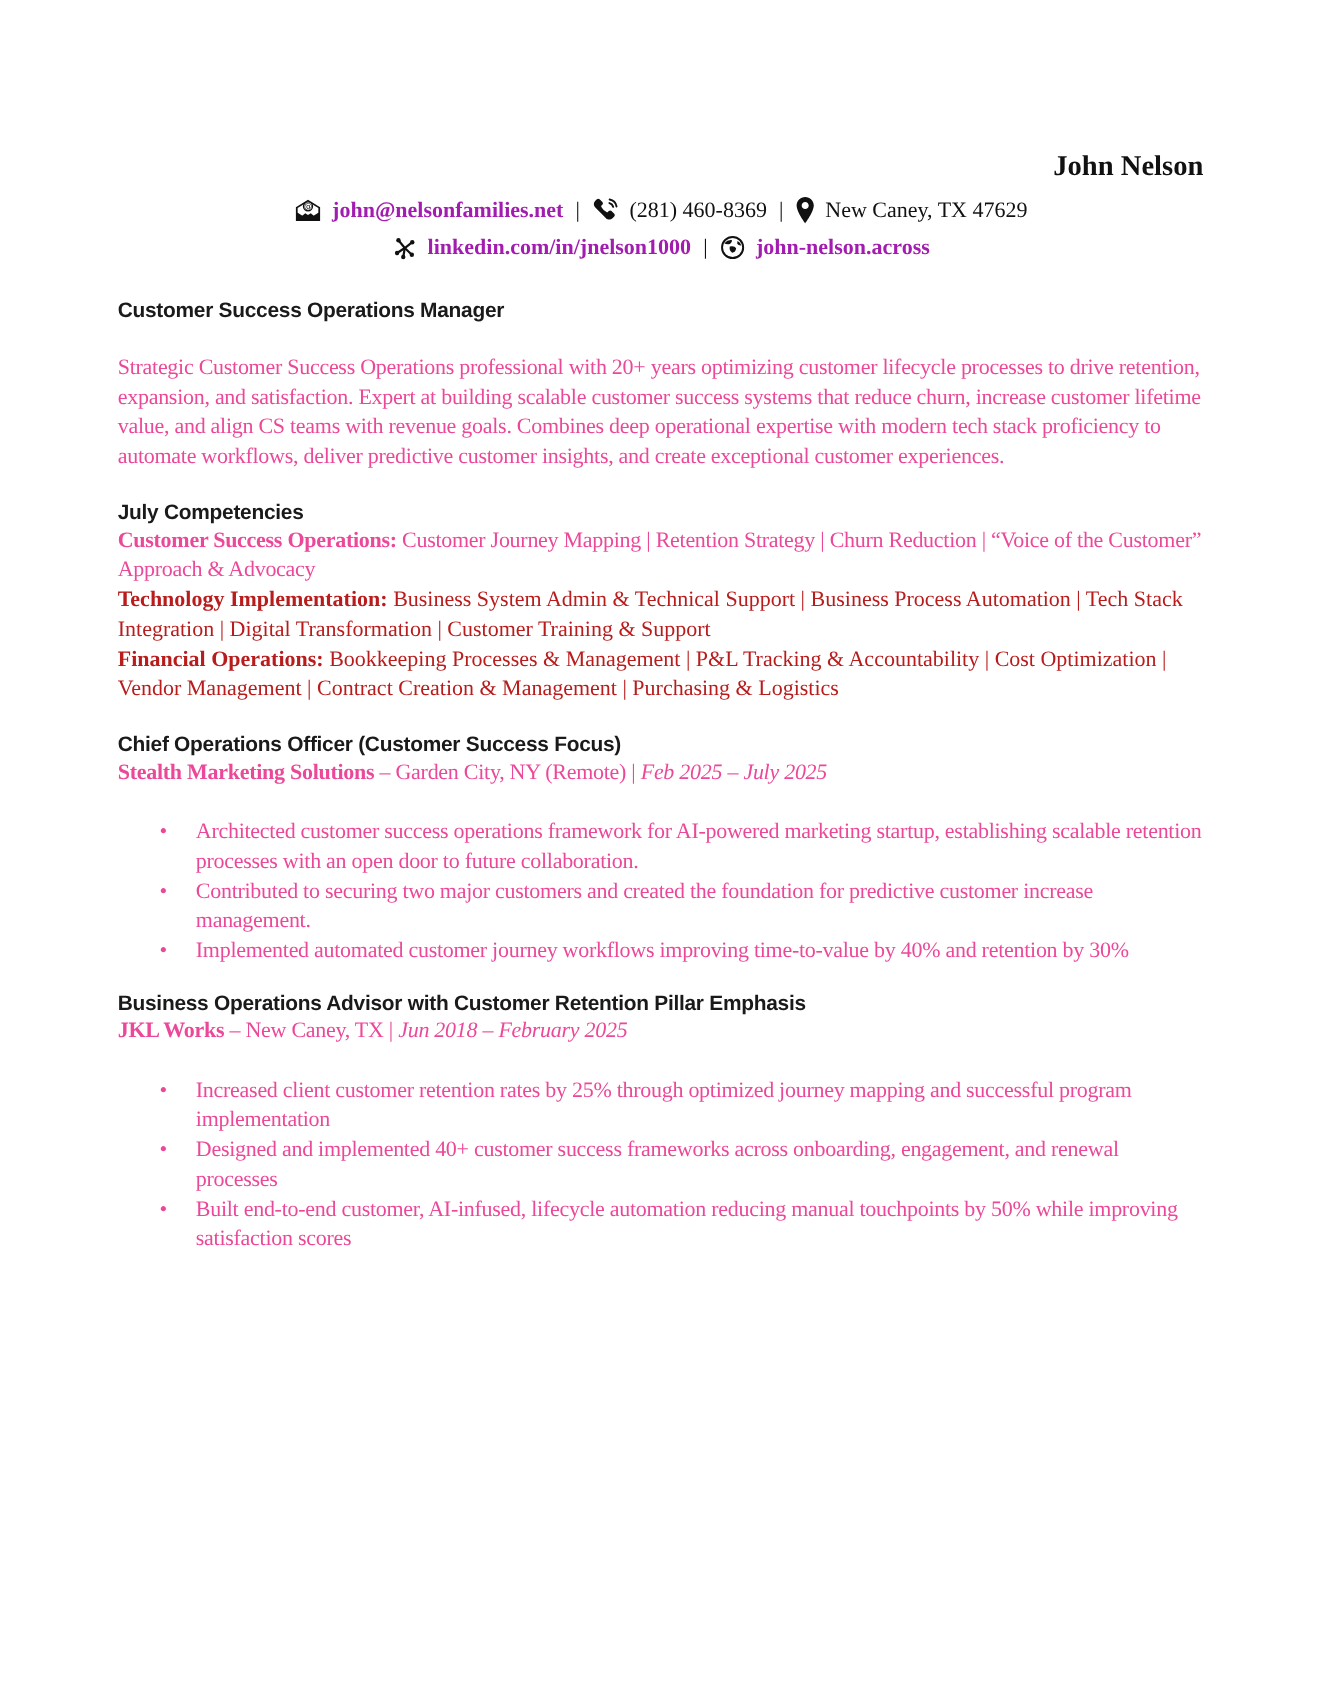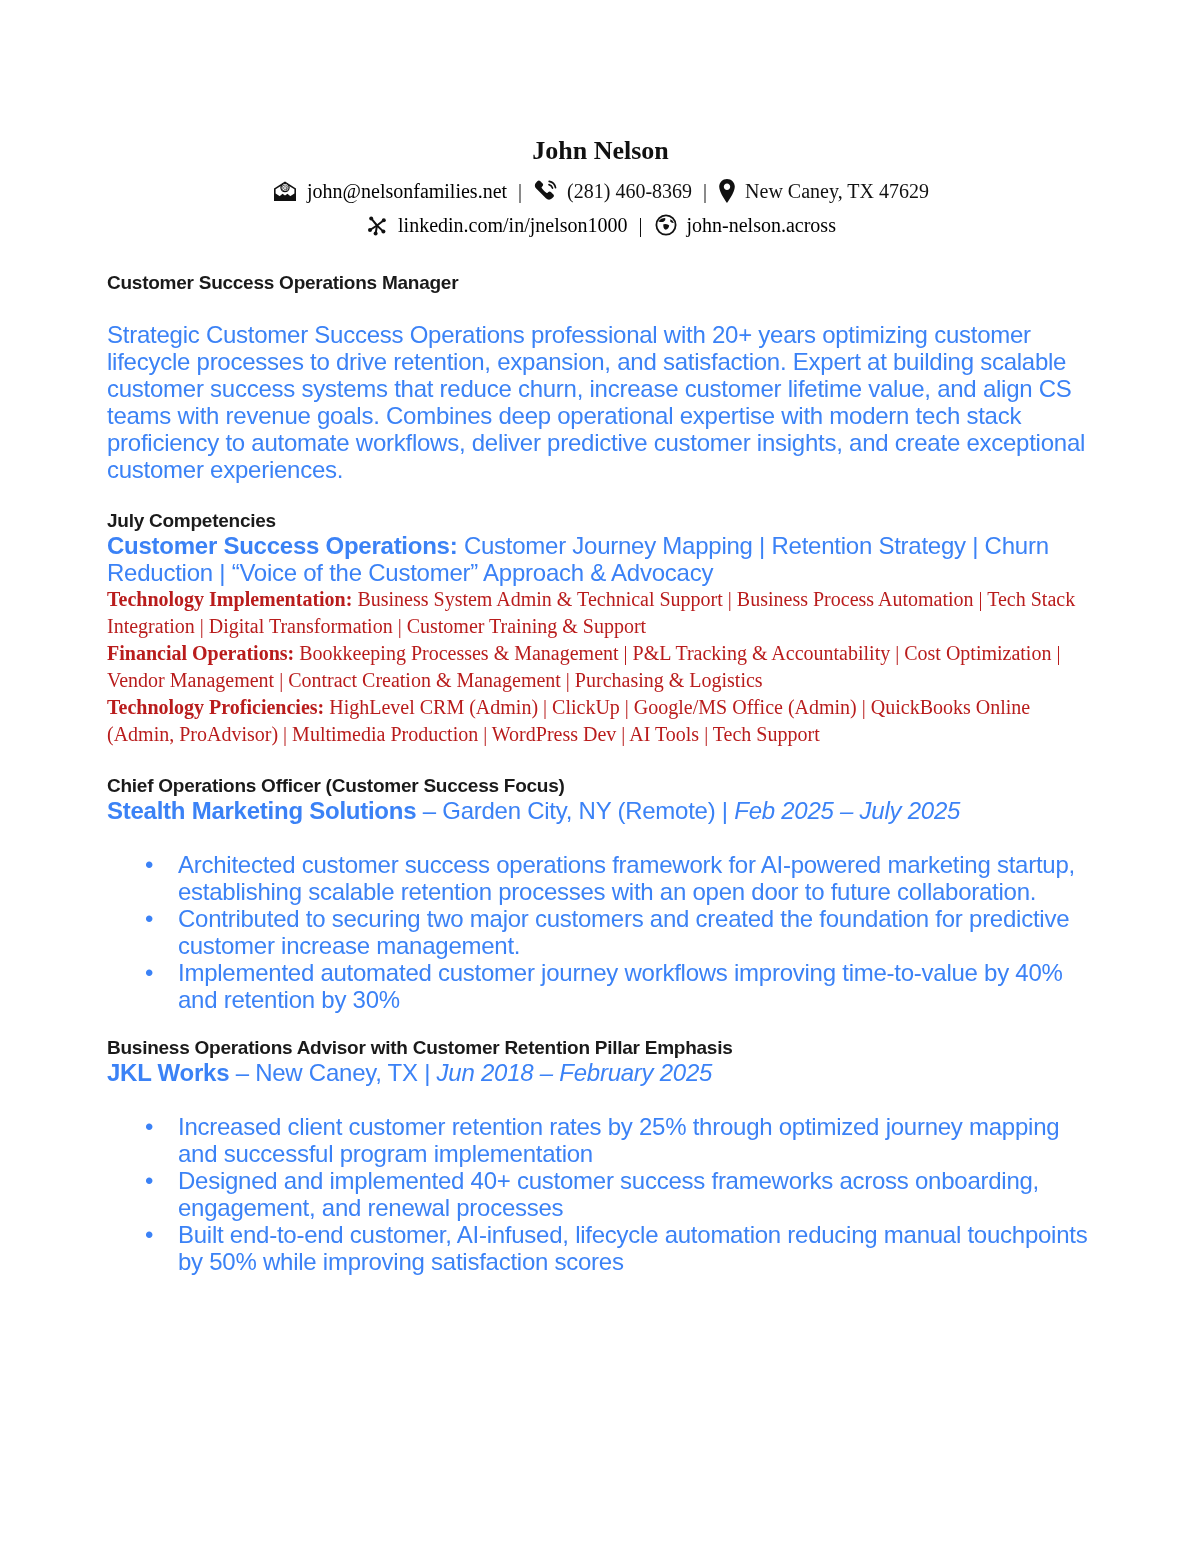"John Nelson" .header { text-align: center -> right }
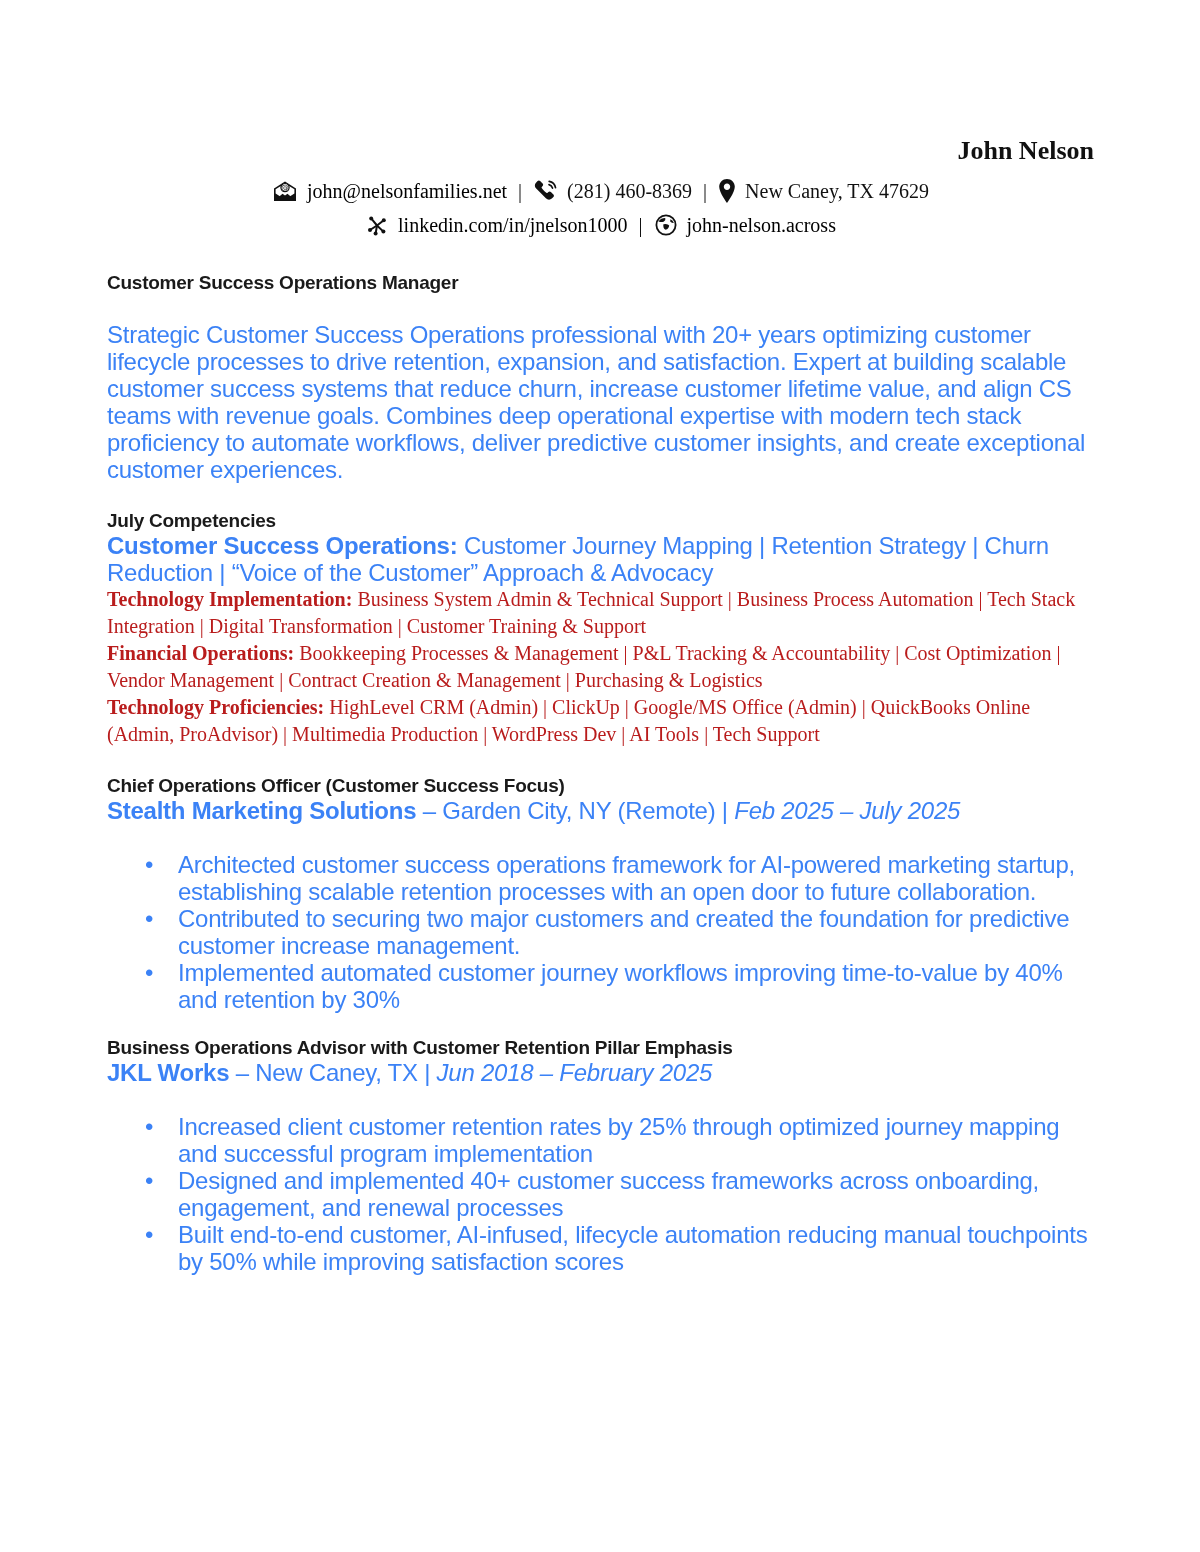"john@nelsonfamilies.net" a.link { color: #000000 -> #a21caf; font-weight: none -> bold }
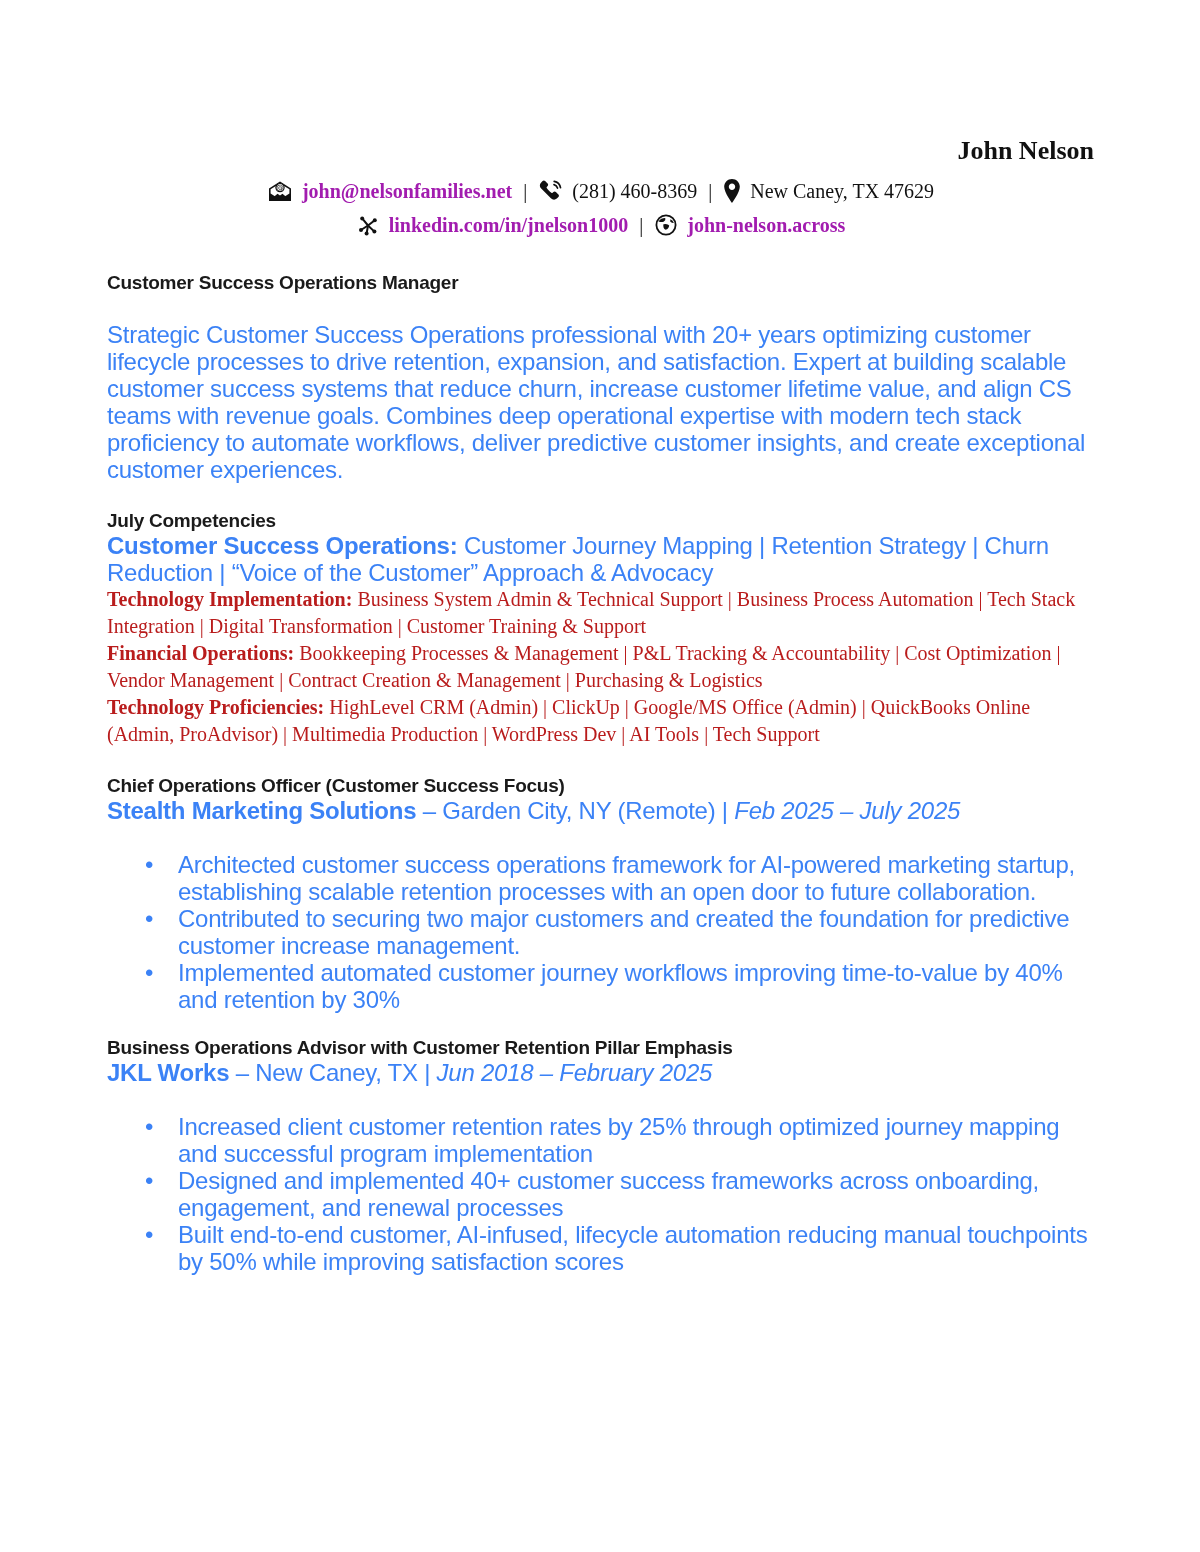"Strategic Customer Success Operations" .sans { color: #3b82f6 -> #ec4899; font-family: Liberation Sans, sans-serif -> Liberation Serif, serif; font-size: 24px -> 20px }
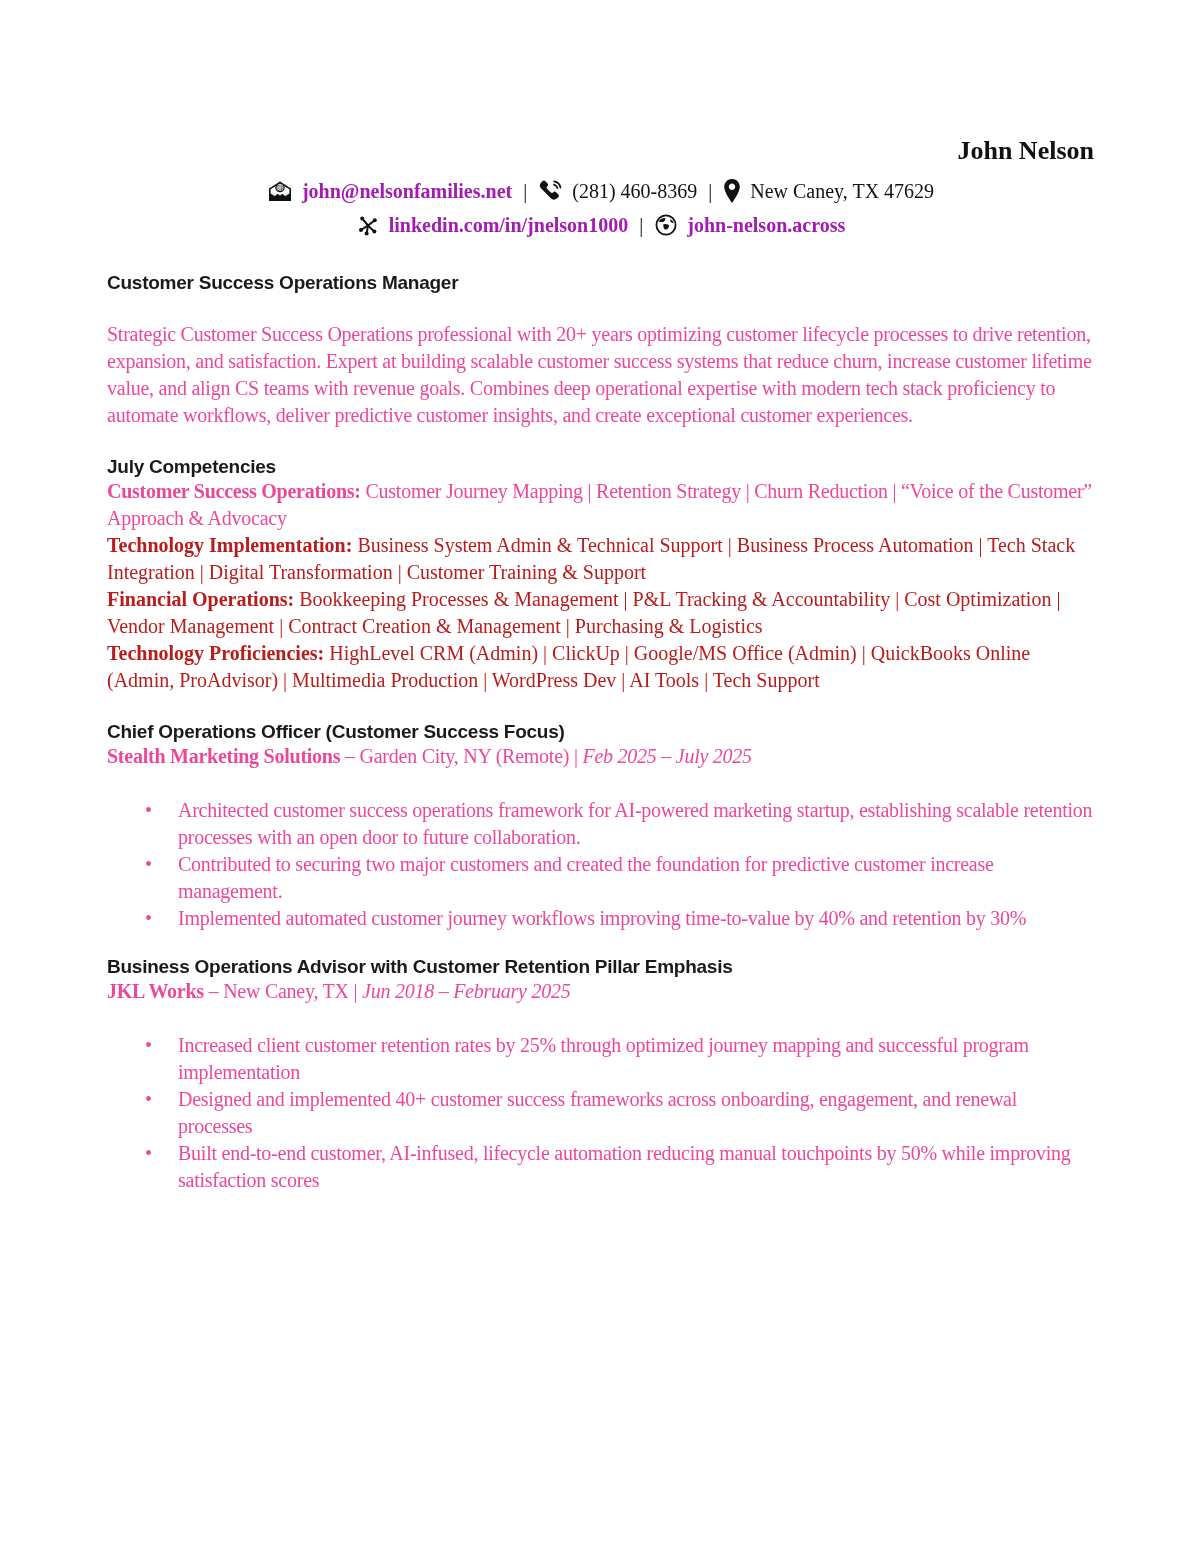"Technology Proficiencies: HighLevel CRM" p.serif { html: <p><strong>Technology Proficiencies:</strong> <span>HighLevel CRM (Admin) | ClickUp | Google/MS Office (Admin) | QuickBooks Online (Admin, ProAdvisor) | Multimedia Production | WordPress Dev | AI Tools | Tech Support</span></p> -> none }
